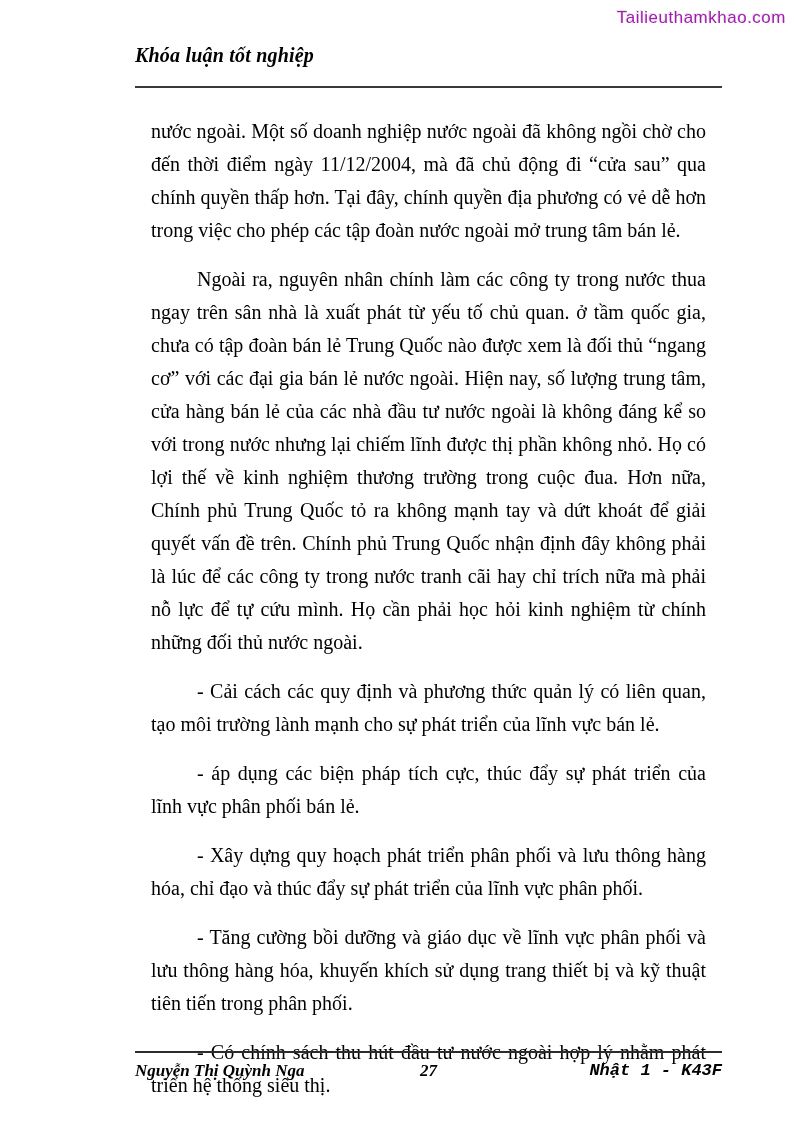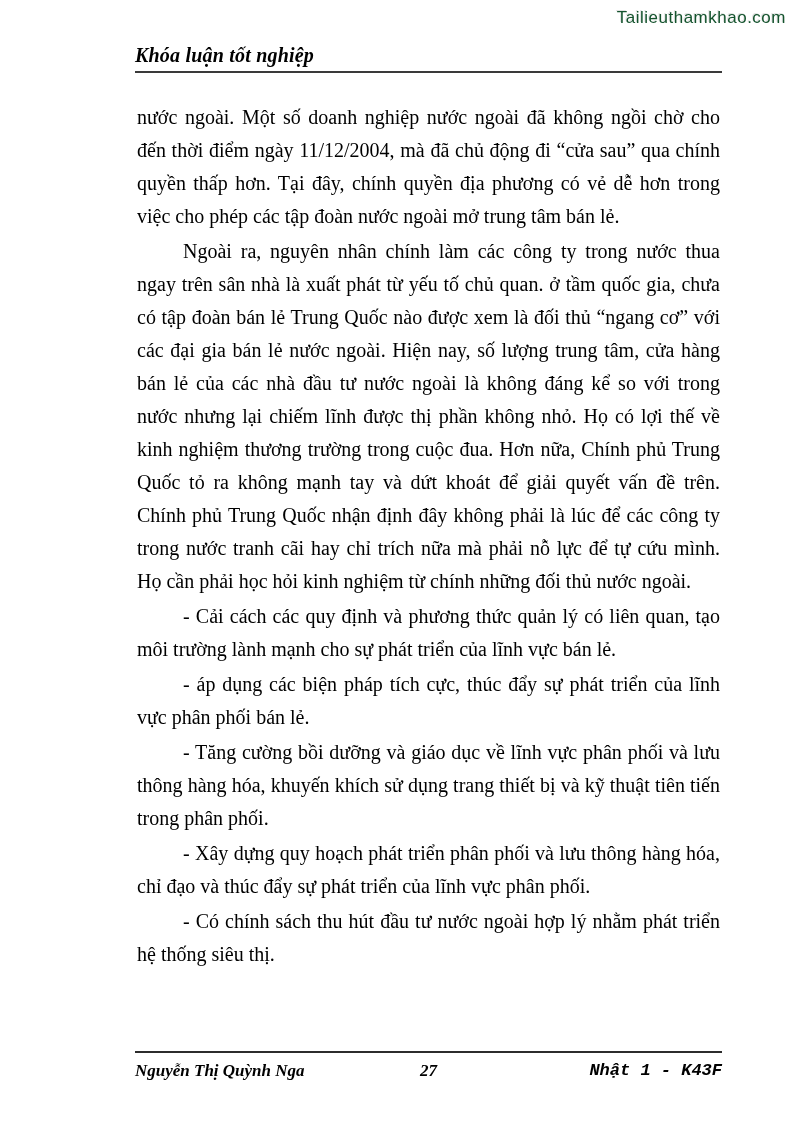"Tailieuthamkhao.com" .watermark { color: #14532d -> #a21caf }
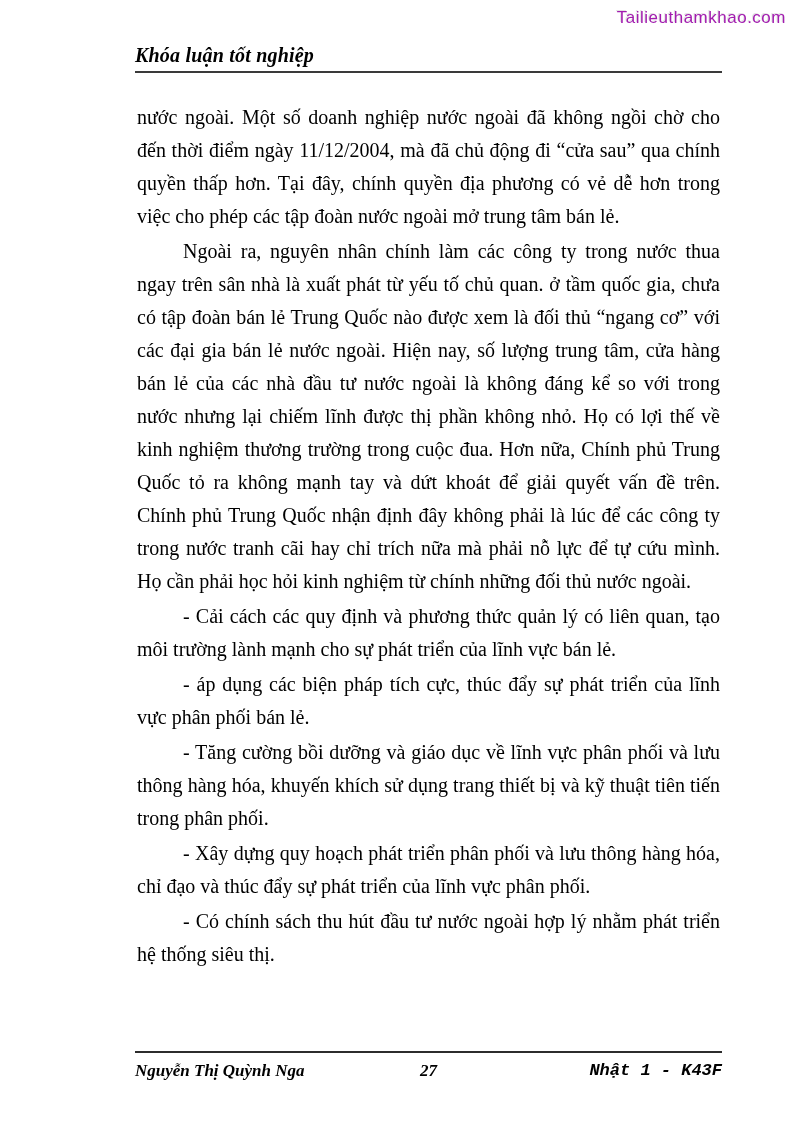"Khóa luận tốt nghiệp" .header { padding-bottom: 4px -> 19px }
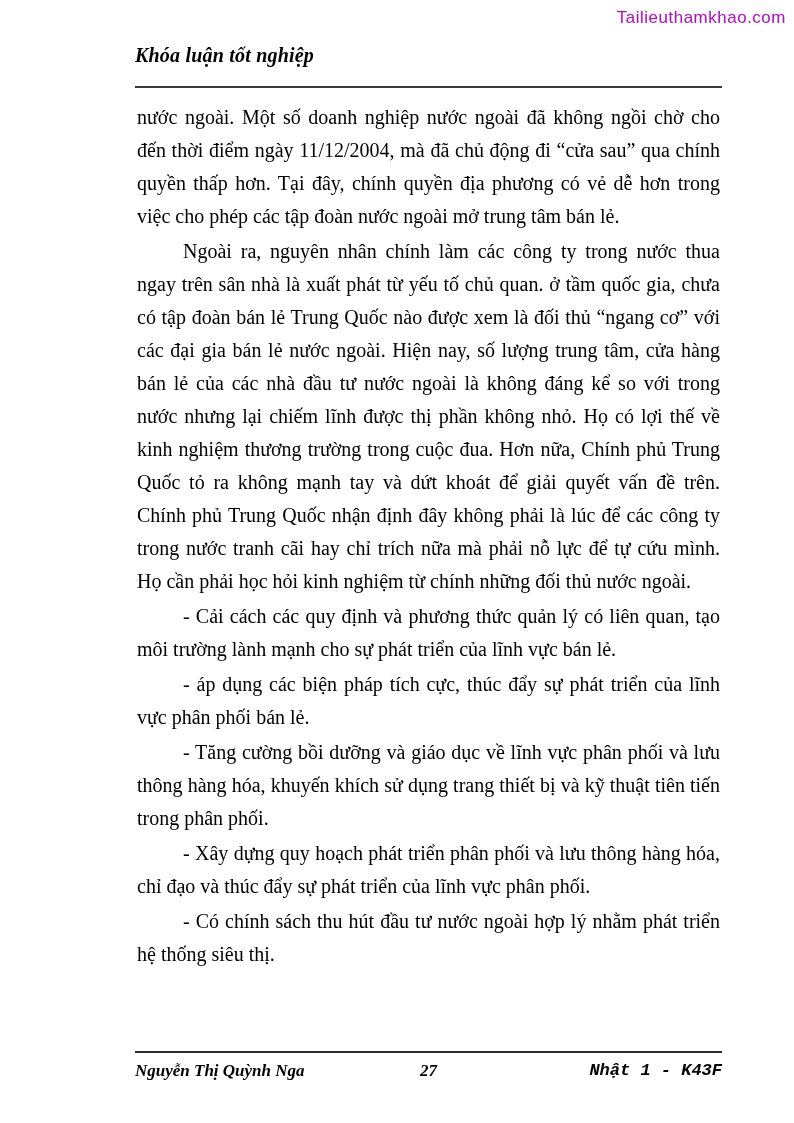"nước ngoài. Một số doanh" .body-text p { margin: 2px -> 16px }
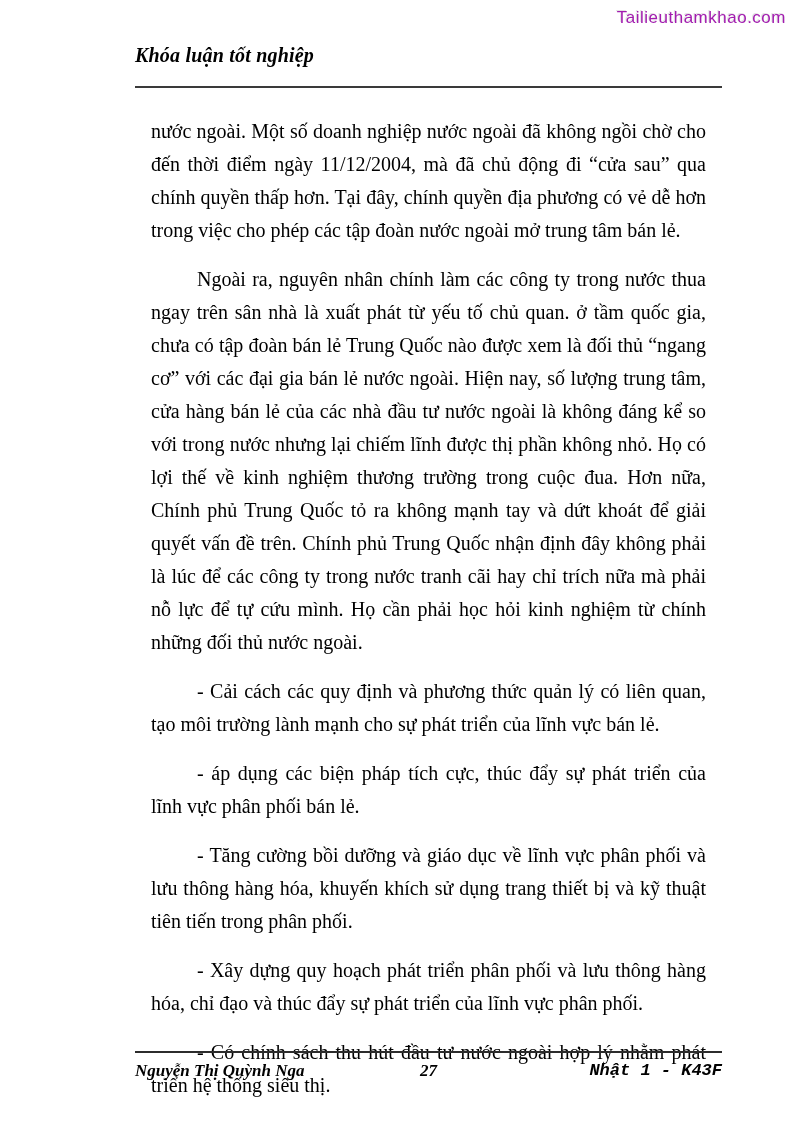"- Tăng cường bồi dưỡng" p.indent { order: before "- Xây dựng quy hoạch" -> after "- Xây dựng quy hoạch" }
